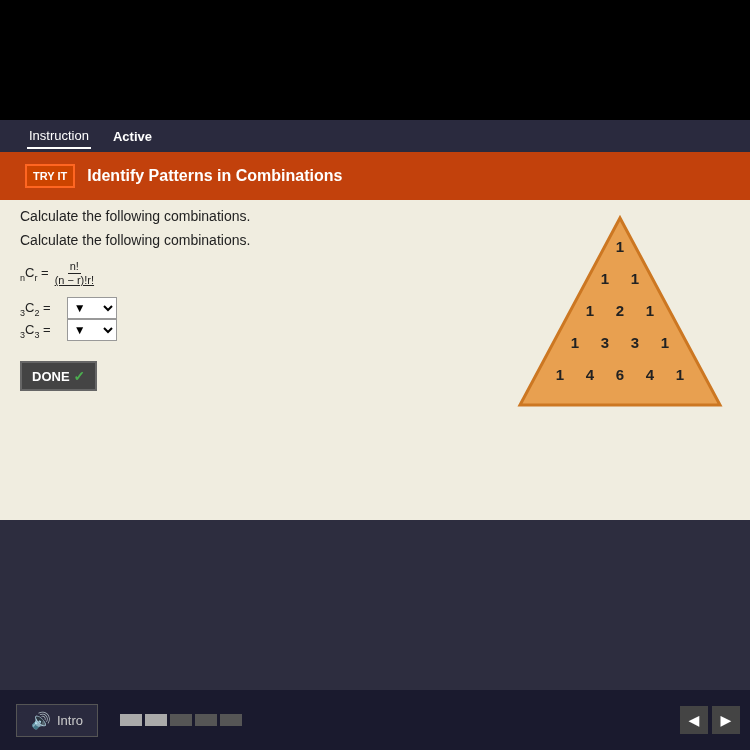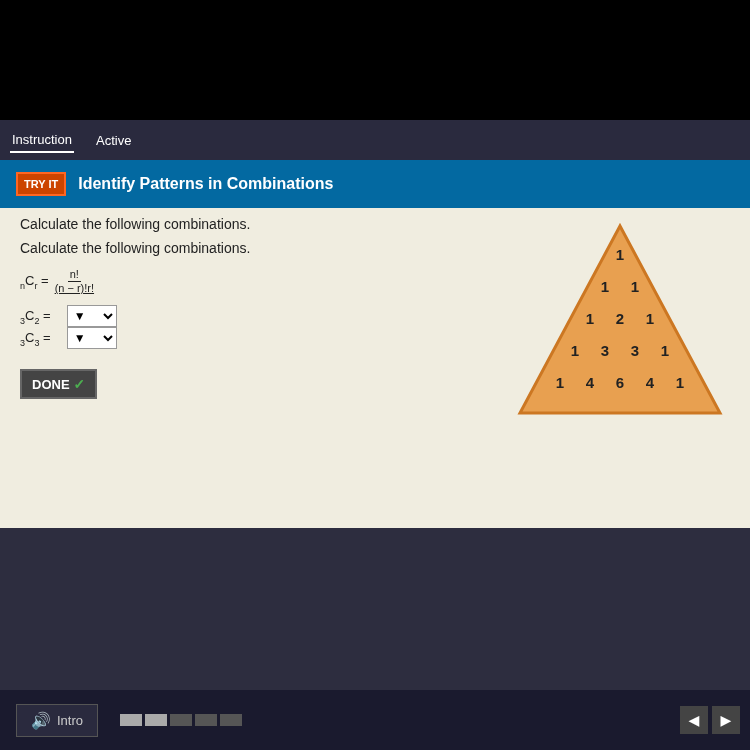"Instruction" .tab-bar { height: 40px -> 32px; padding: 0 10px -> 0 27px }
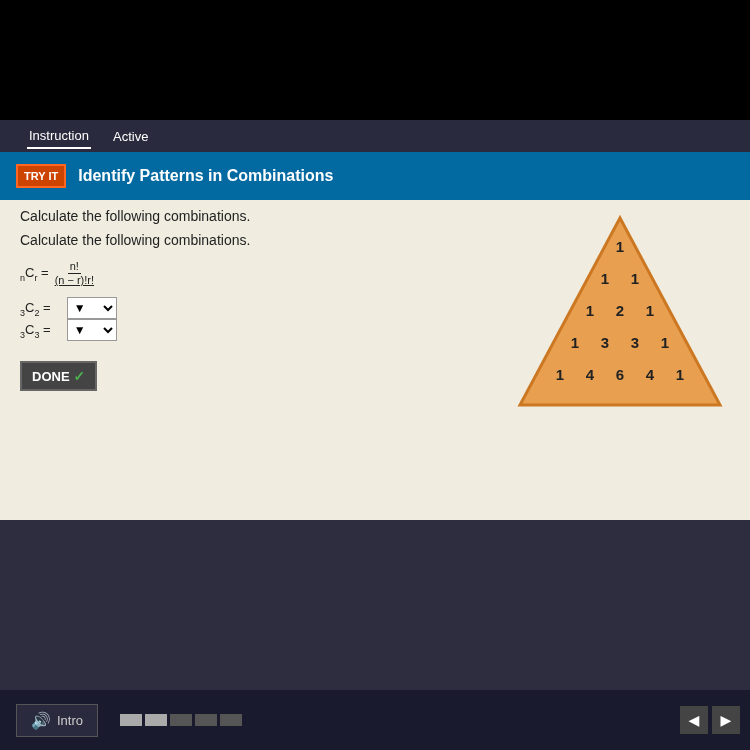"Active" .tab-item.active-tab { font-weight: normal -> bold }
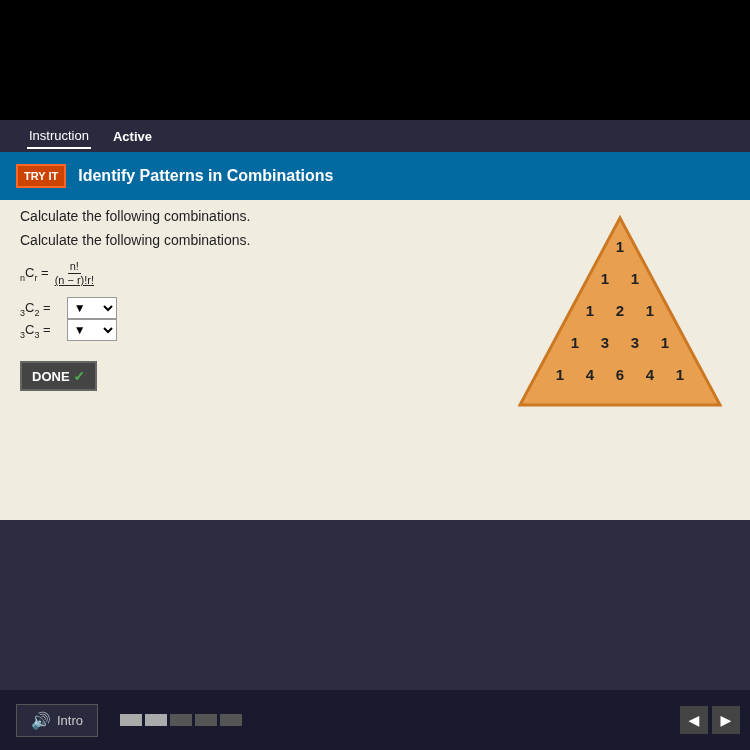"TRY IT" .header-bar { background: #0369a1 -> #c2410c; padding: 12px 16px -> 12px 25px }
